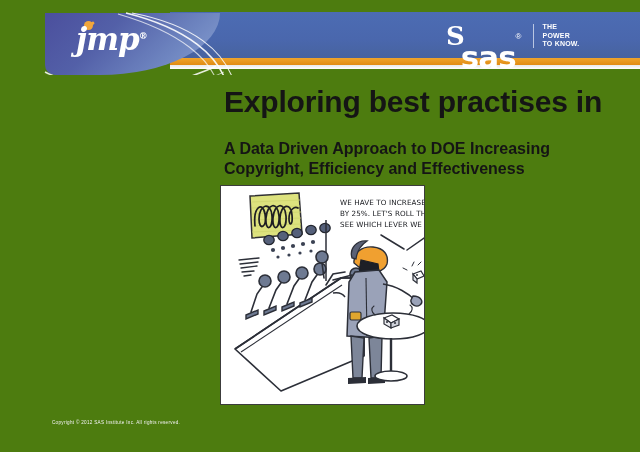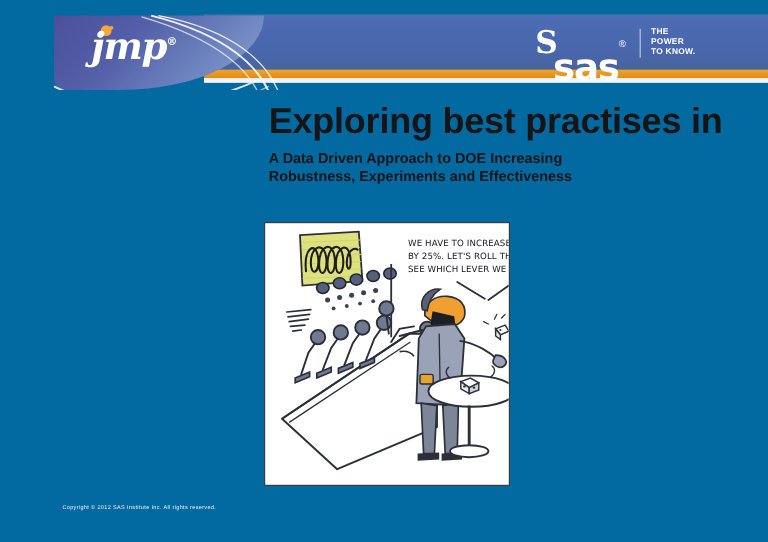"jmp®" .slide { background: #0369a1 -> #4d7c0f }
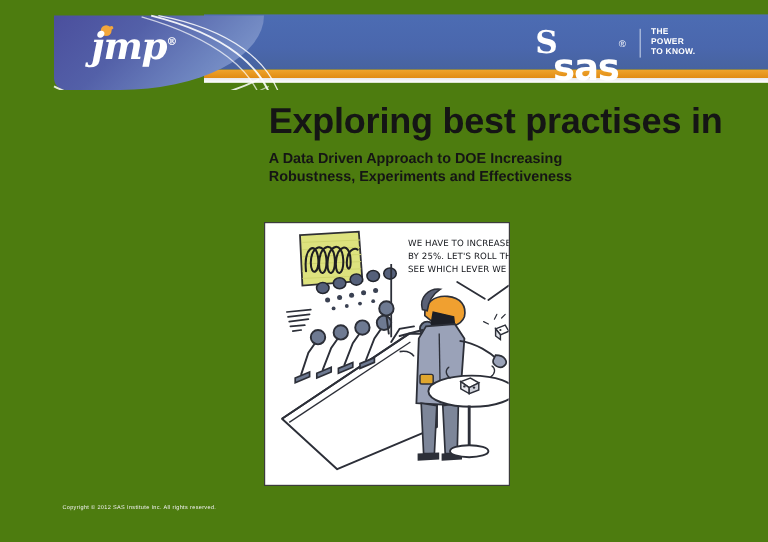"A Data Driven Approach to" .title-sub { font-size: 12px -> 16px; margin-top: 5px -> 19px }
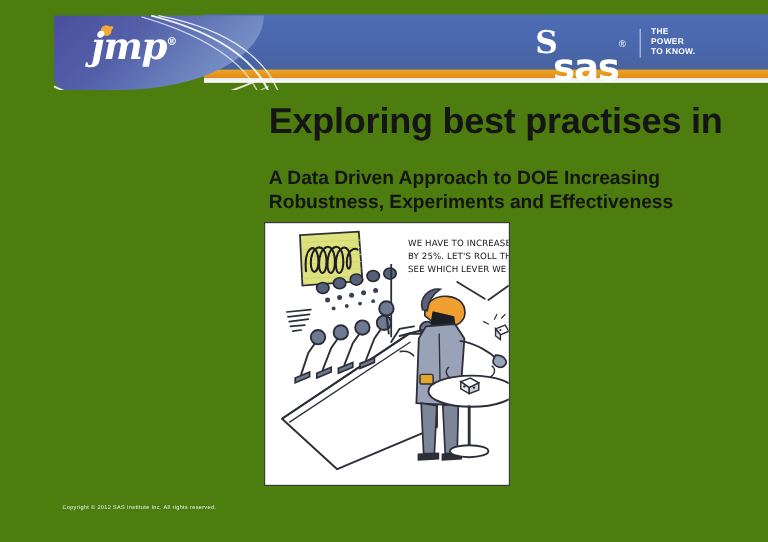"Robustness, Experiments and" div { text: Robustness, Experiments -> Copyright, Efficiency }
